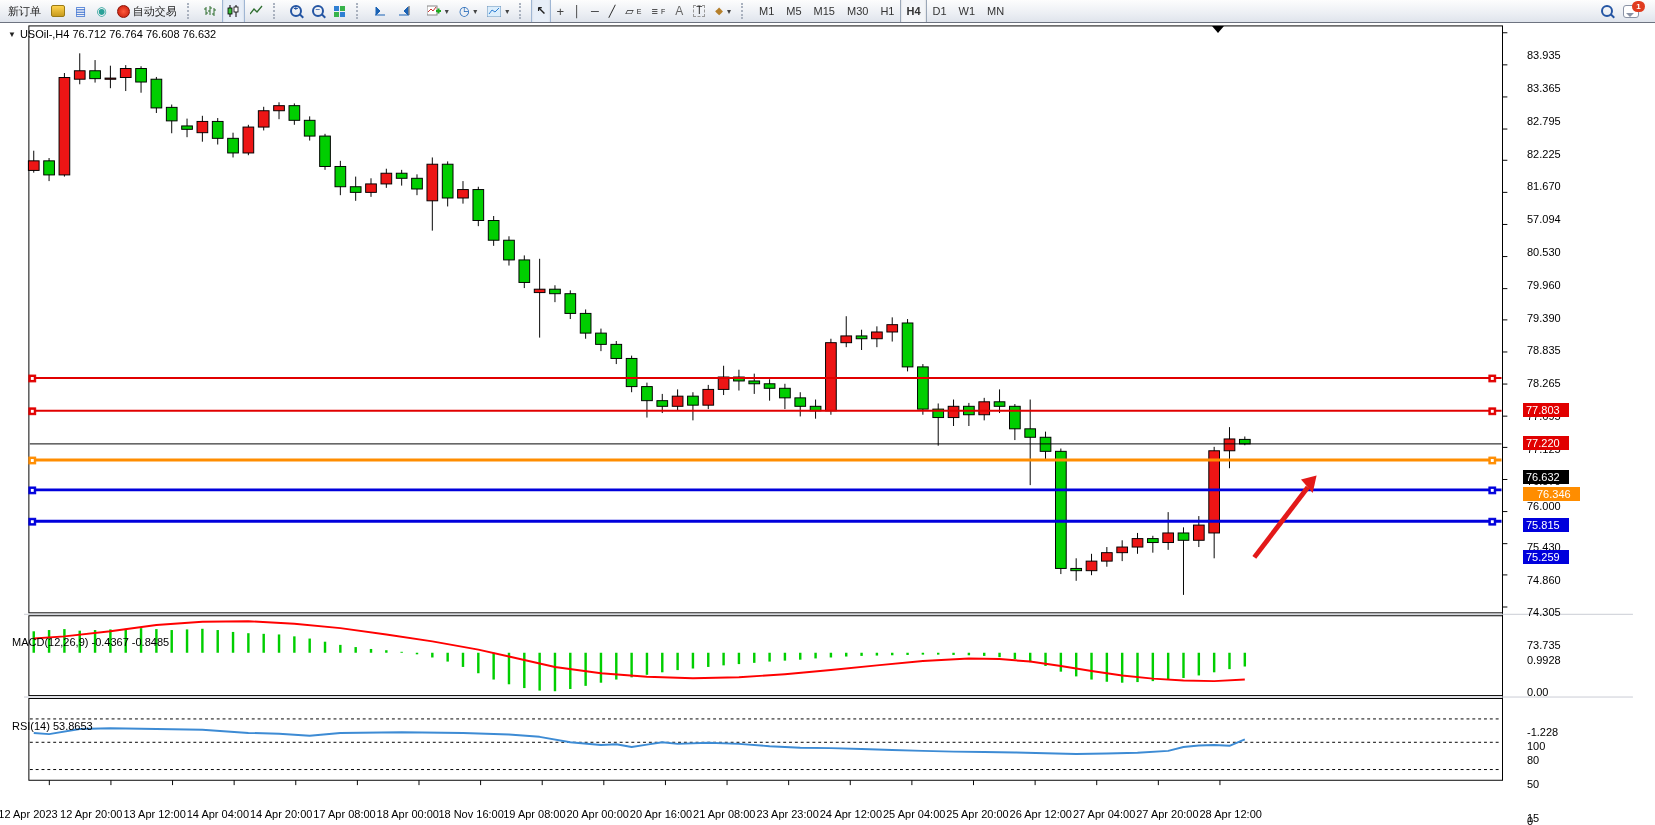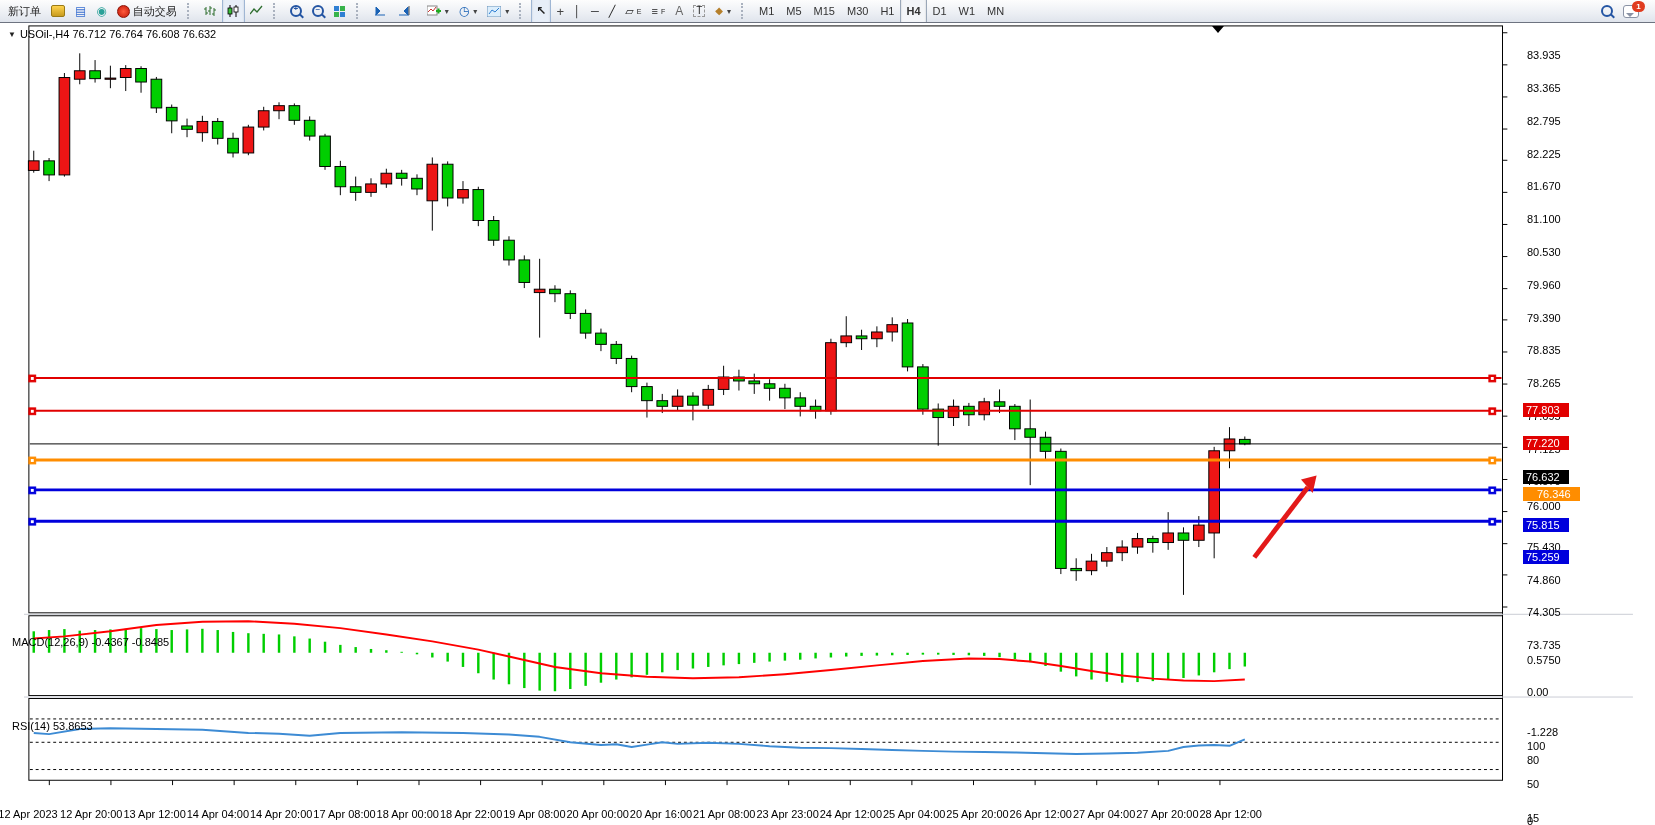"81.100" div.axis-label { text: 81.100 -> 57.094 }
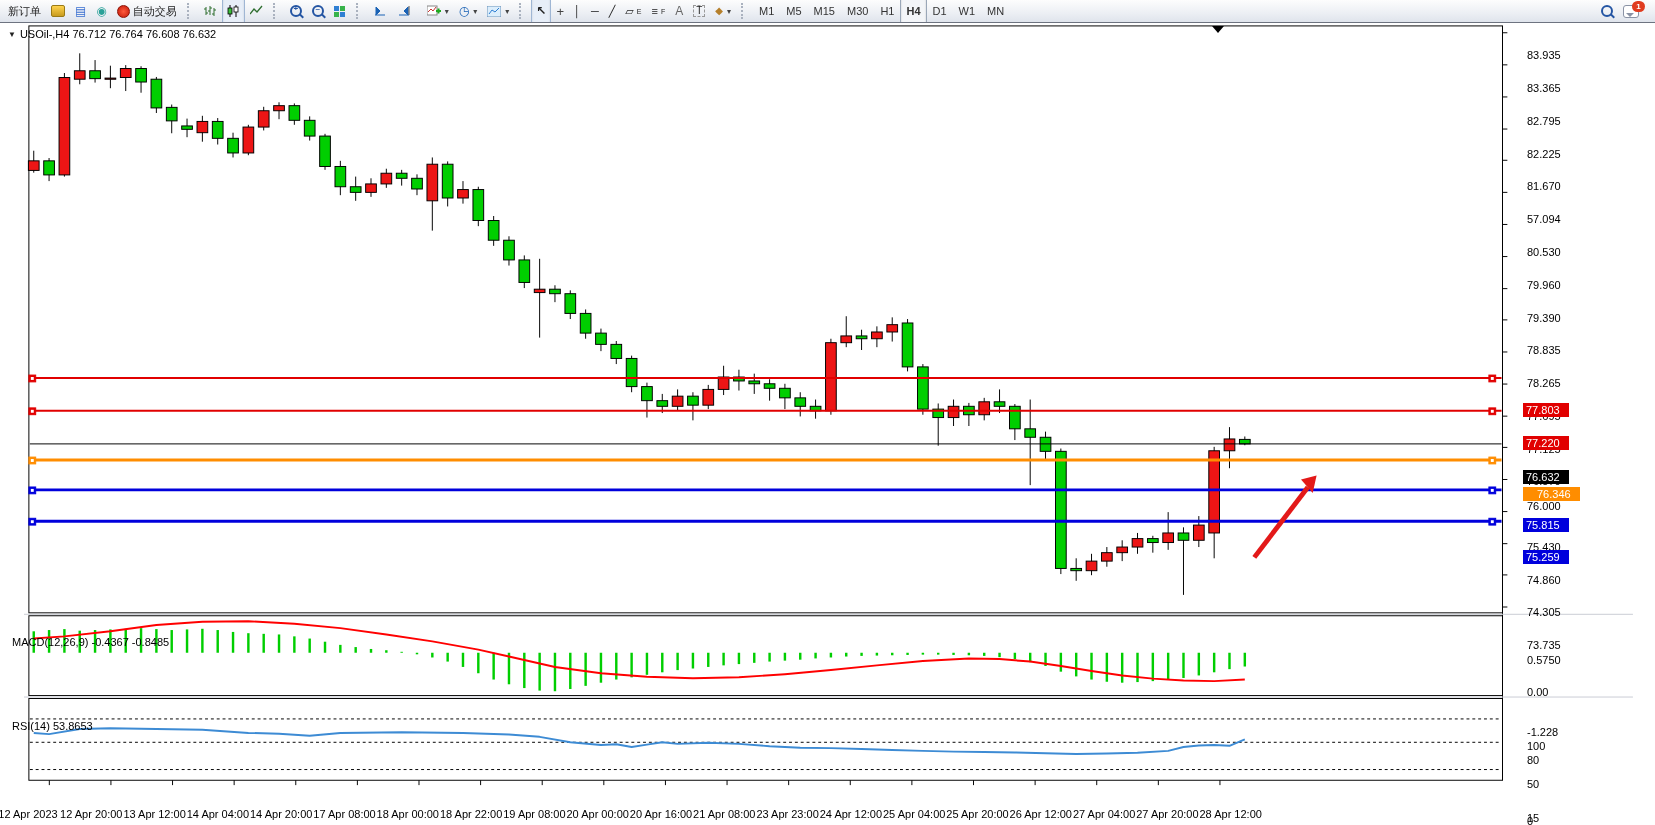"0.5750" div.sub-scale { text: 0.5750 -> 0.9928 }
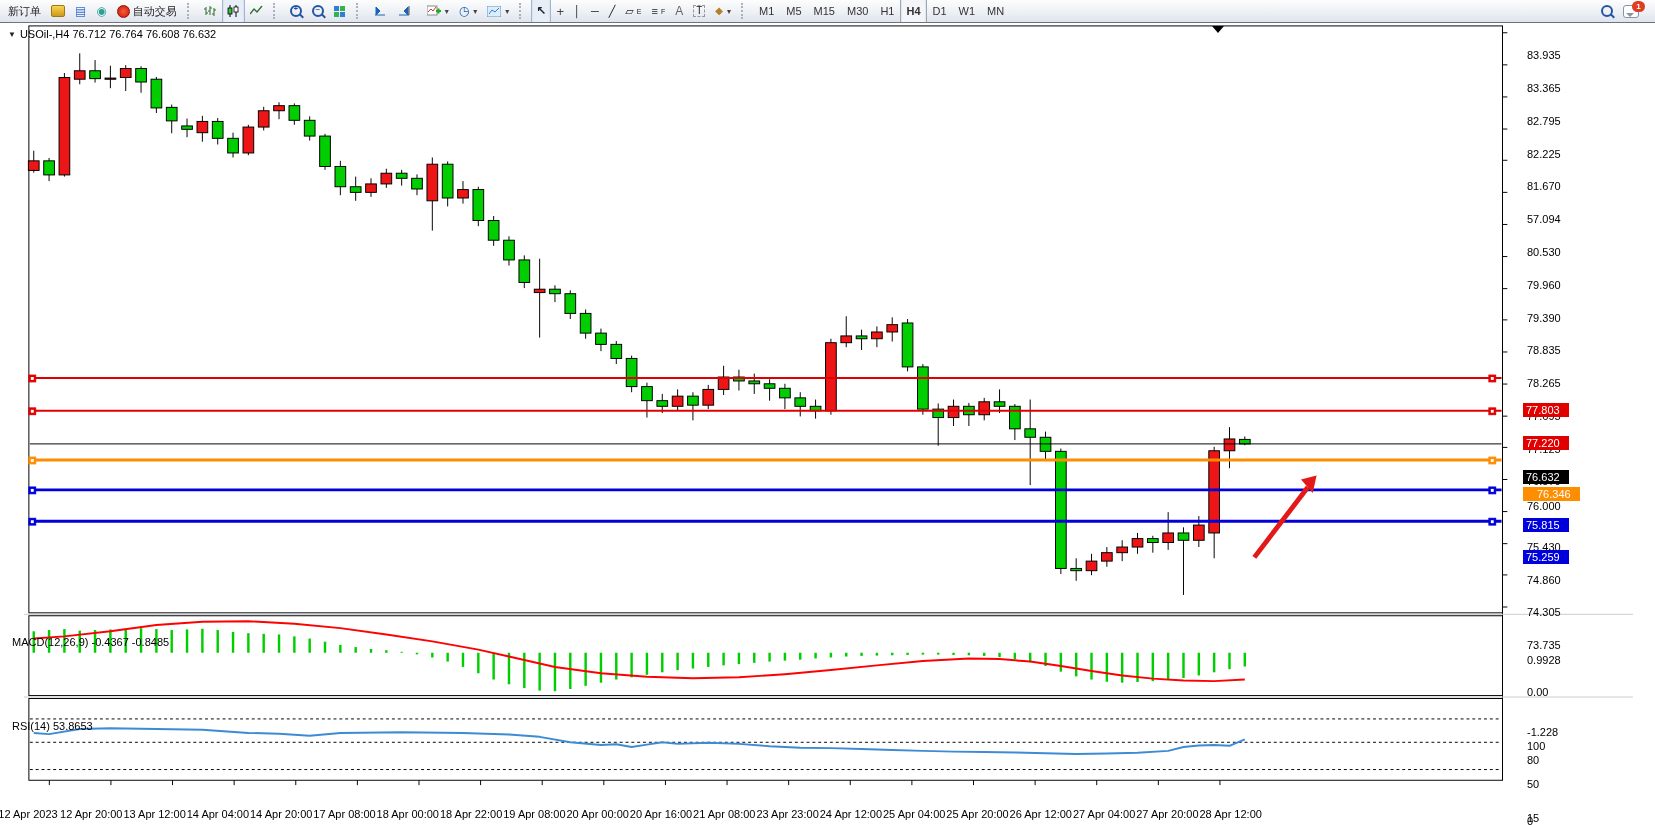"18 Apr 22:00" div.time-label { text: Apr 22:00 -> Nov 16:00 }
